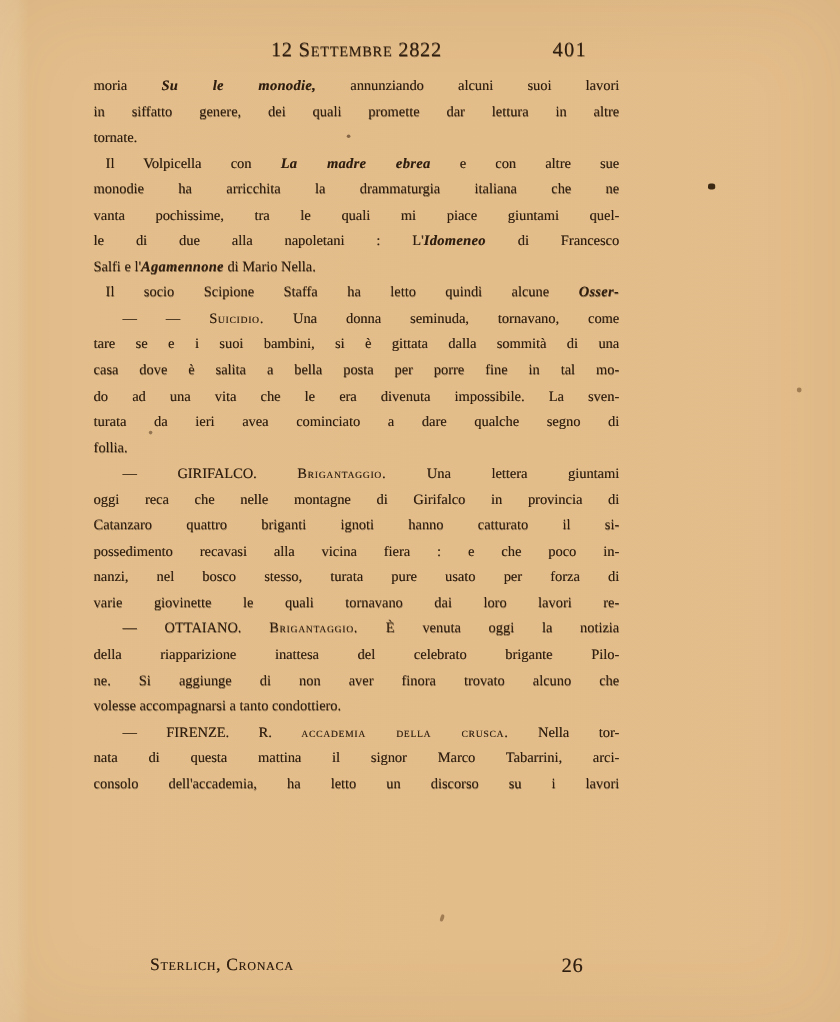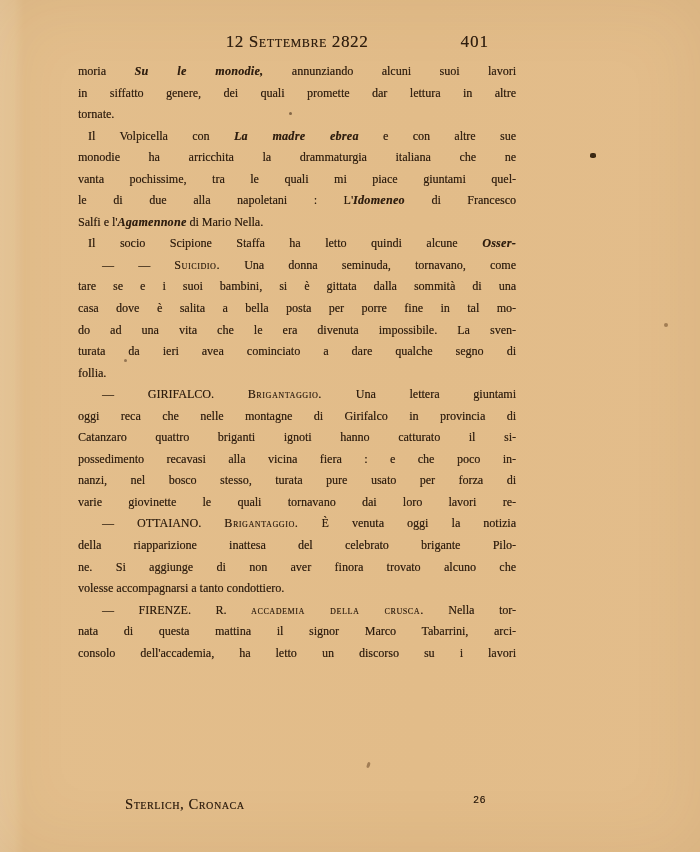"26" .footer .sheetnum { font-family: Liberation Mono, monospace -> none; font-size: 10px -> 17px }
